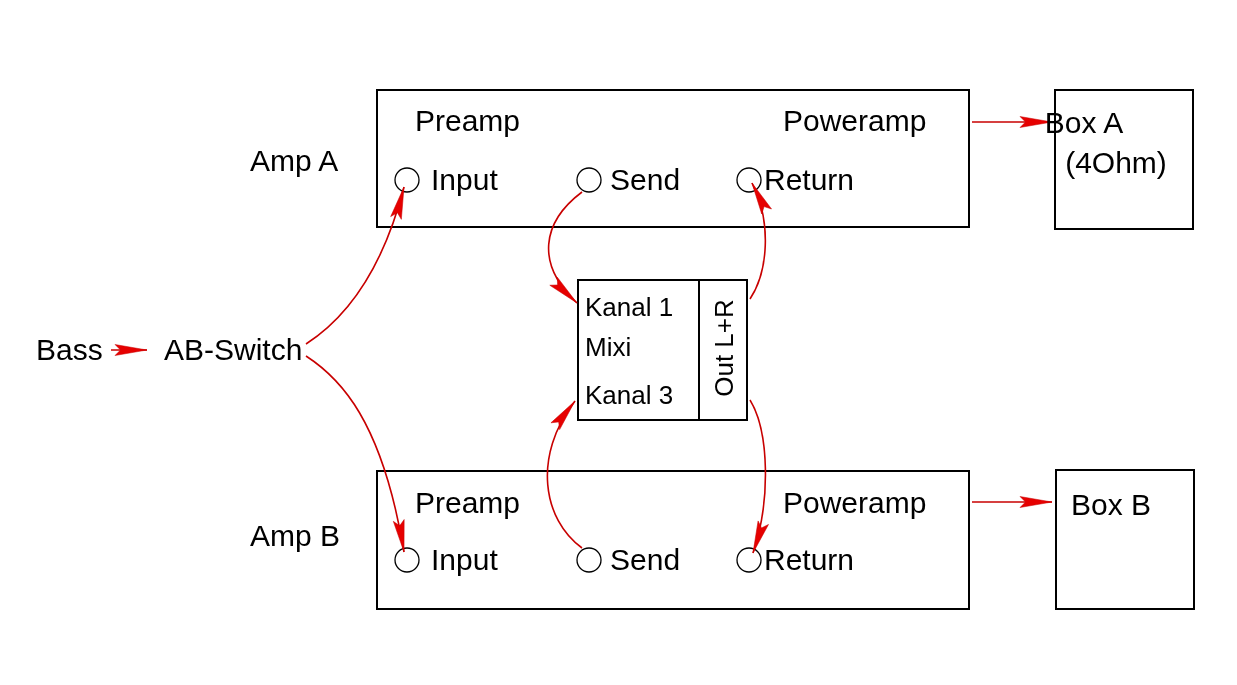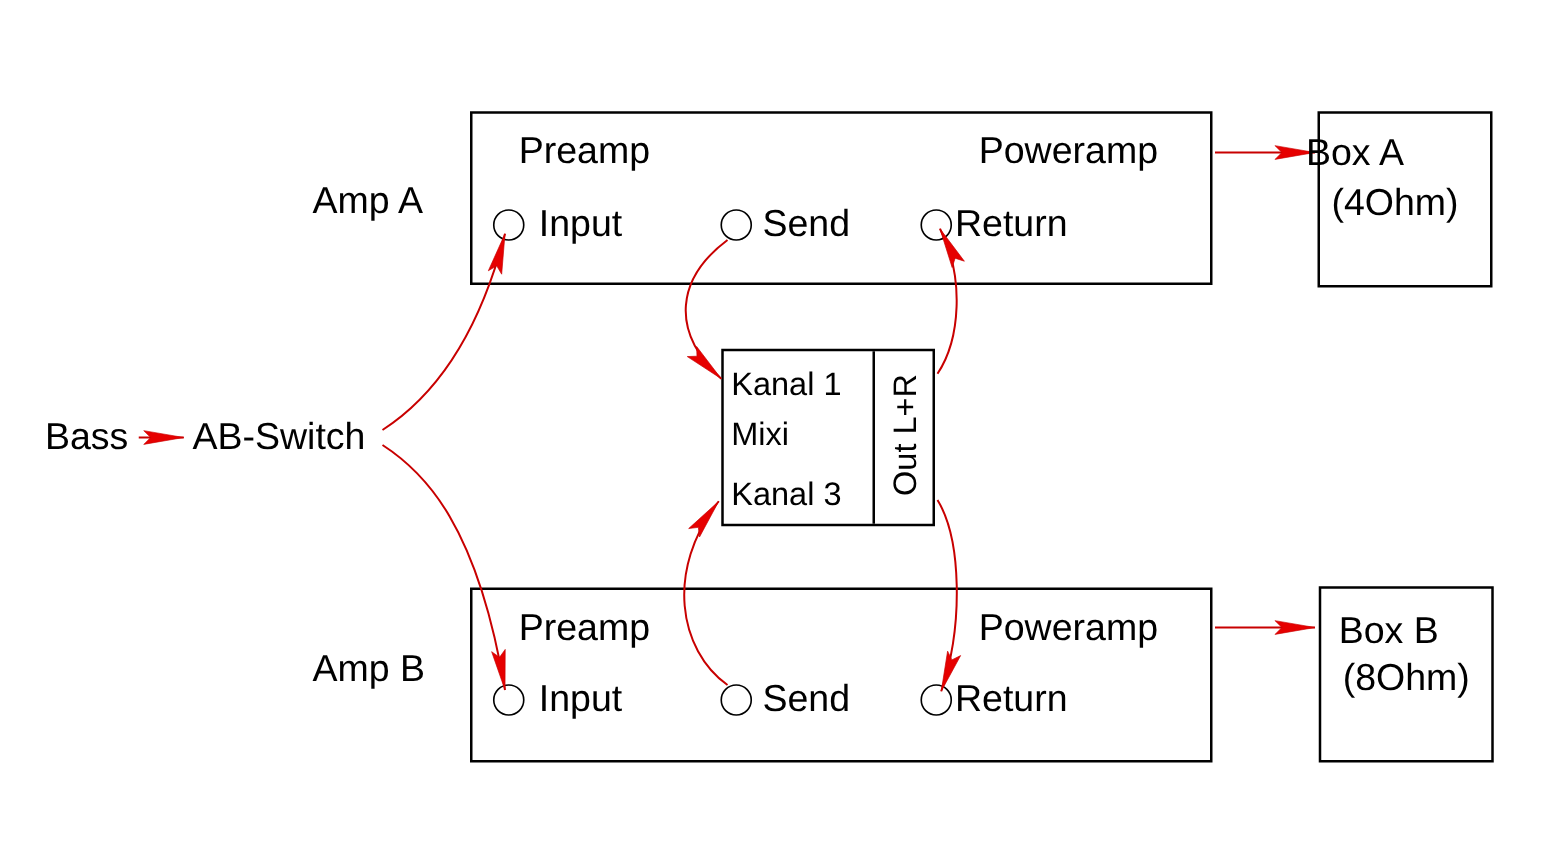"AB-Switch" div.lbl { left: 154px -> 164px }
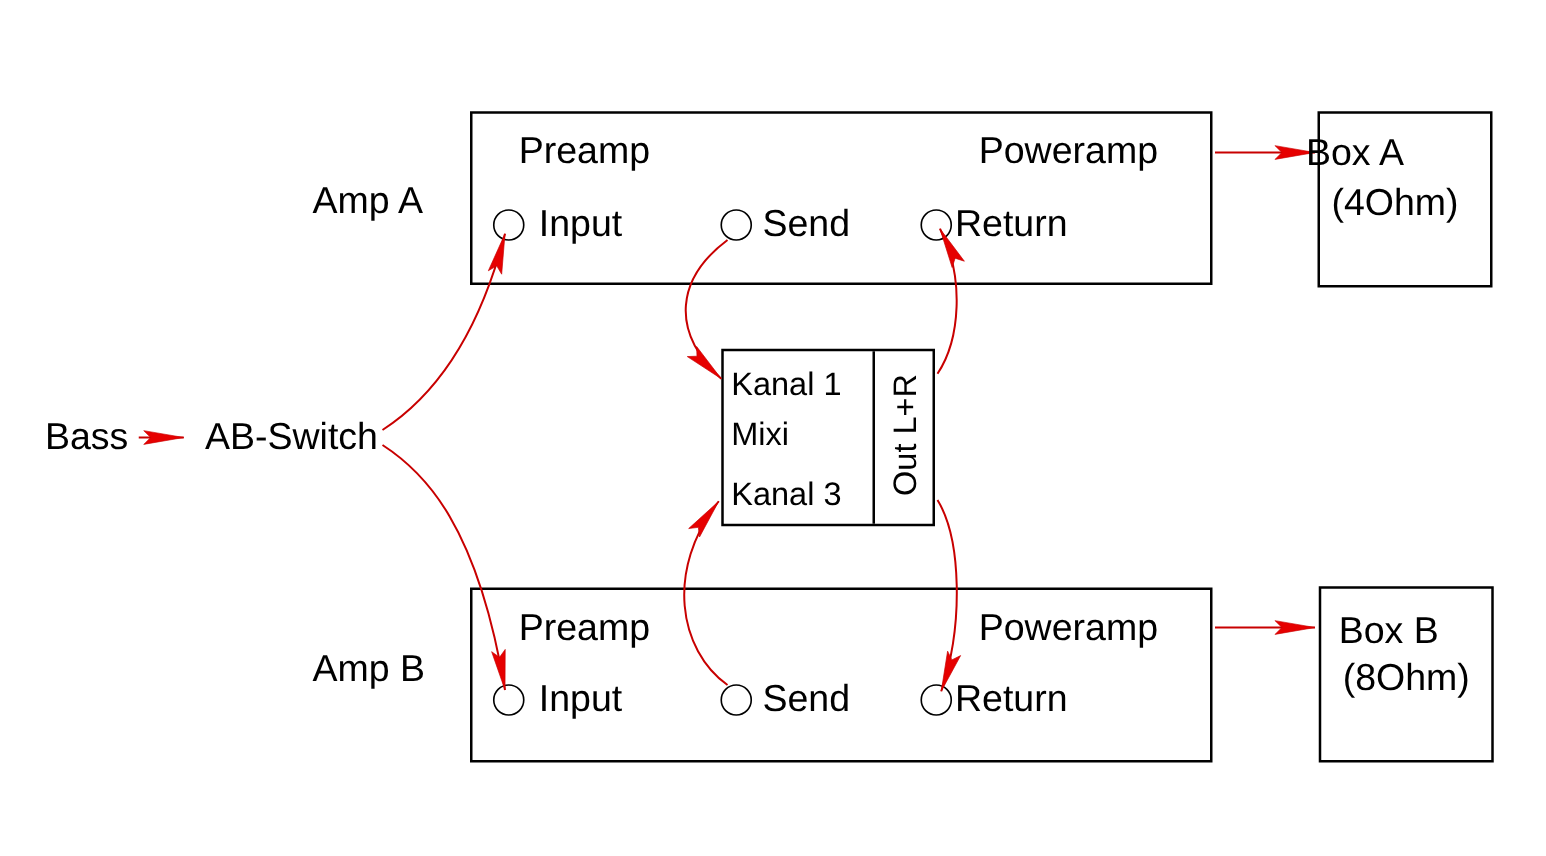"(8Ohm)" div.lbl { html: <div>(8Ohm)</div> -> none }
